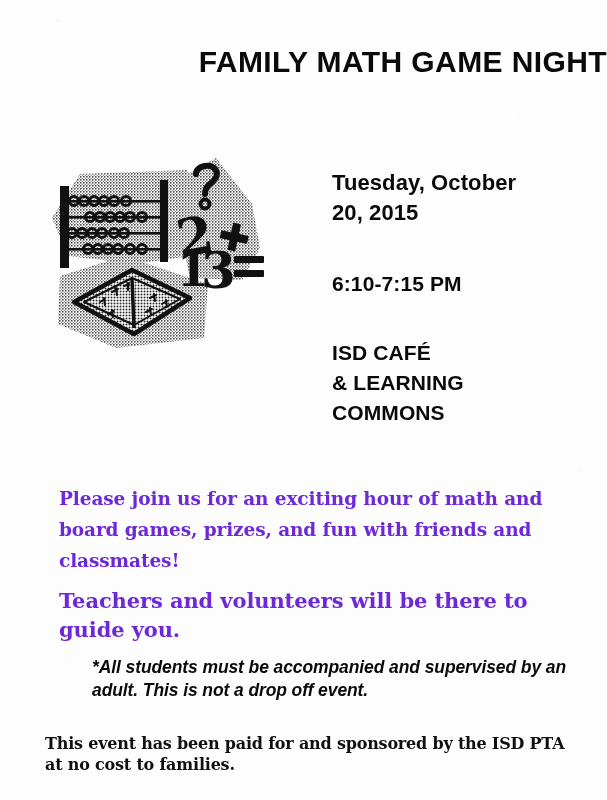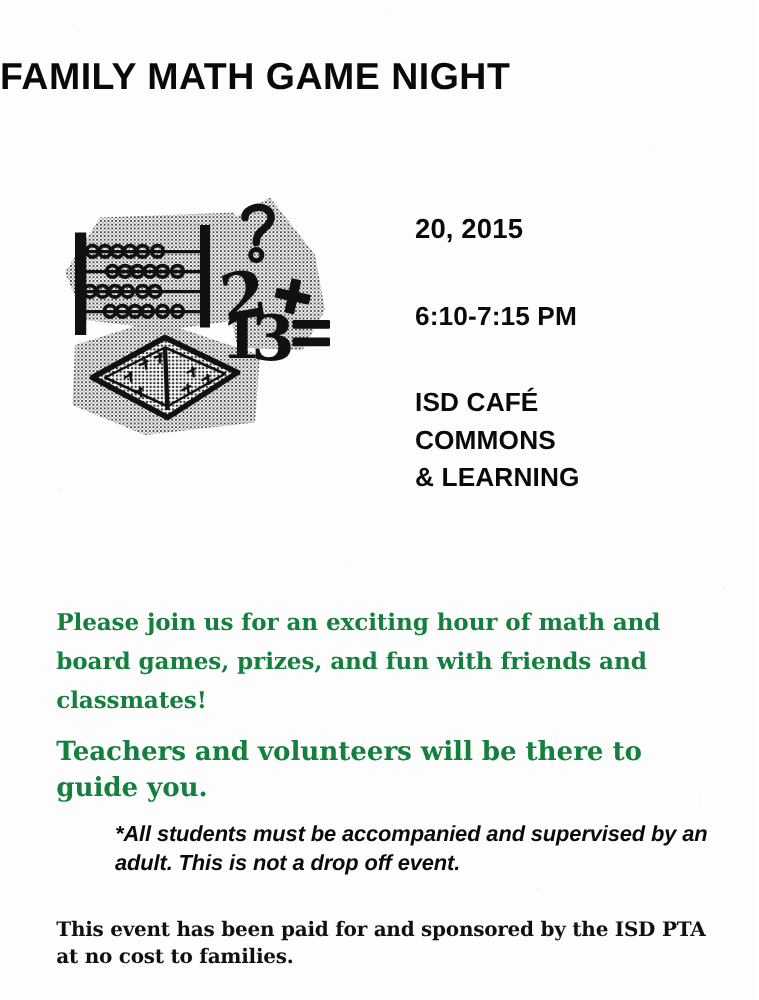"FAMILY MATH GAME NIGHT" .title { text-align: left -> right }
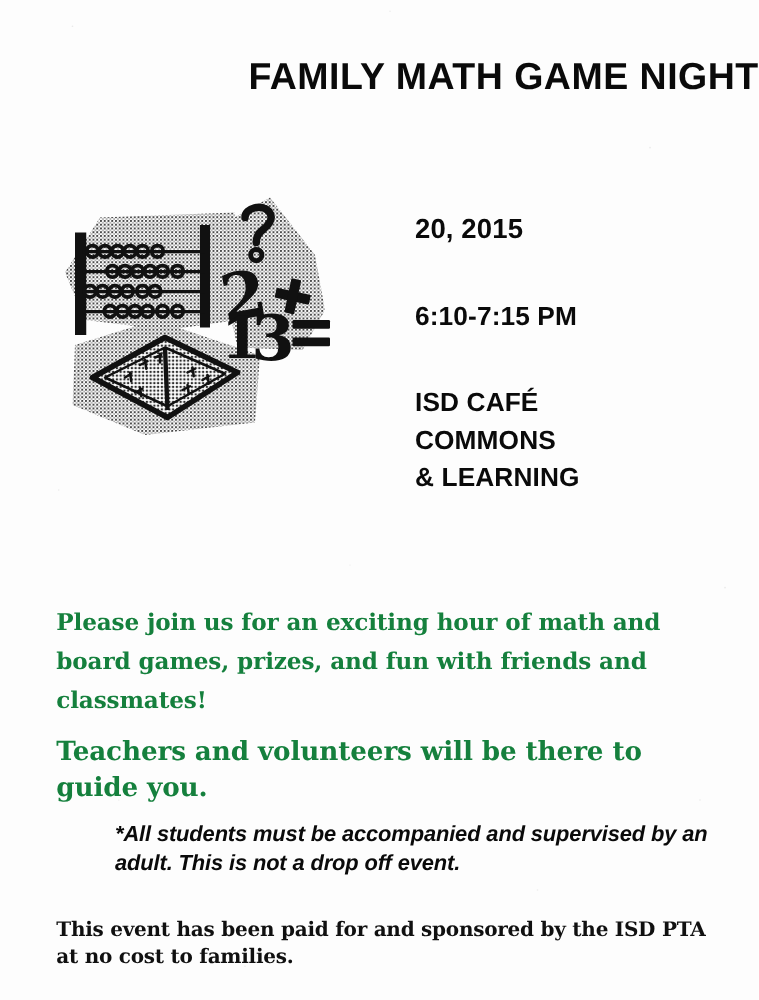"Tuesday, October" div { html: none -> <div>Tuesday, October</div> }
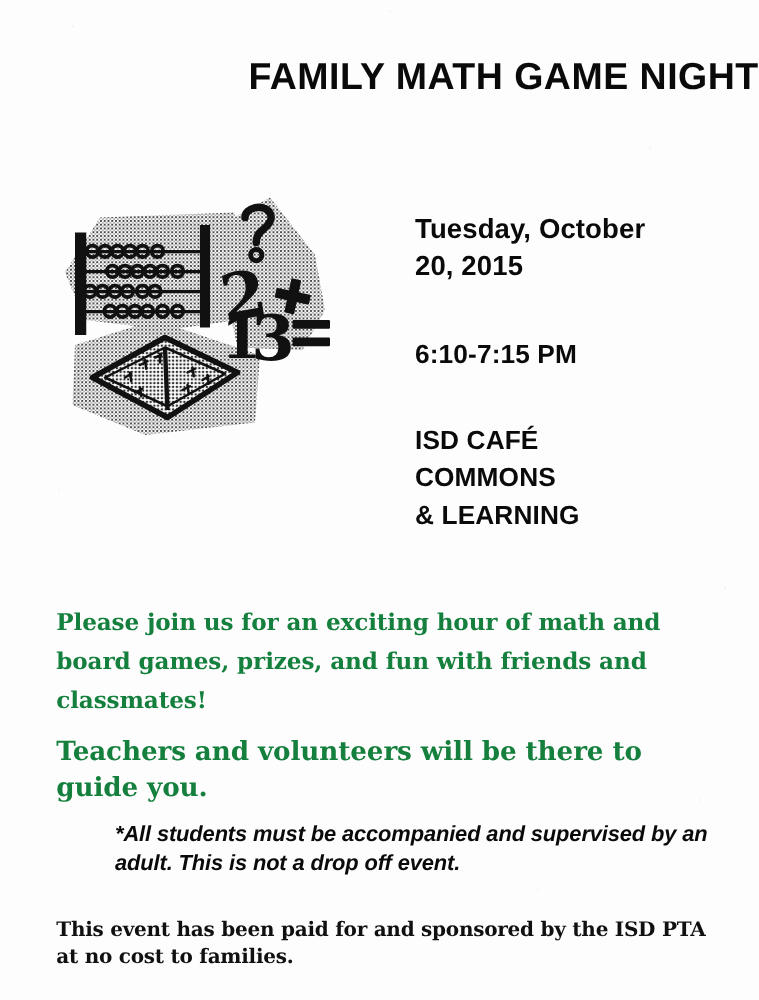"COMMONS" div { order: before "& LEARNING" -> after "& LEARNING" }
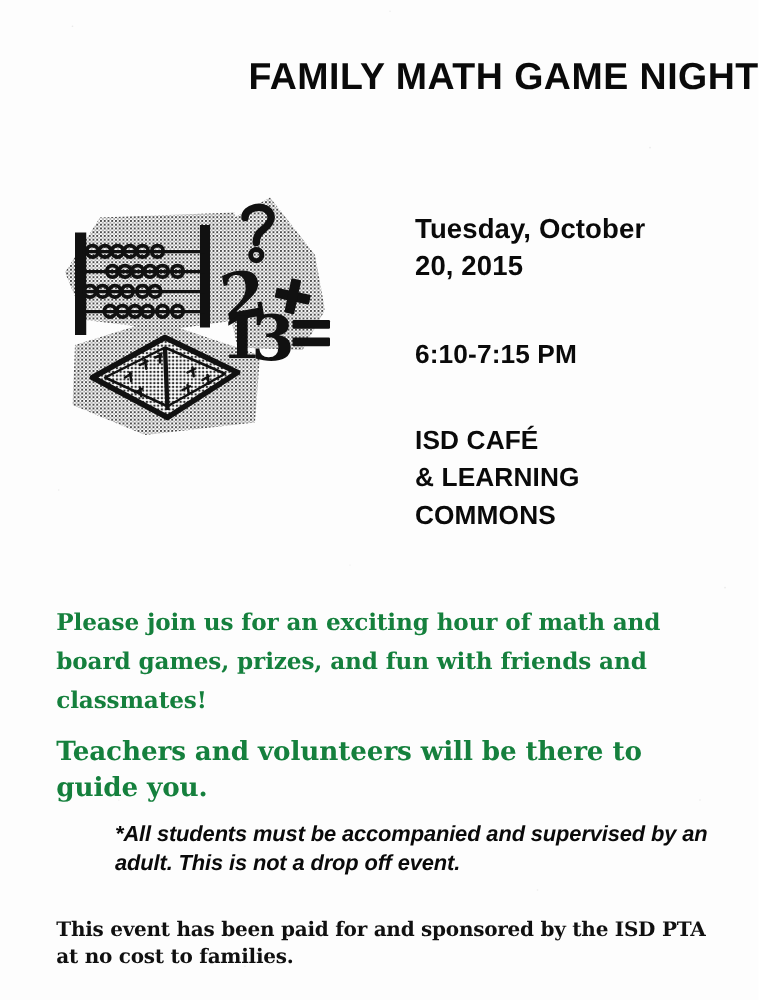"Please join us for an" .body-block { color: #15803d -> #6d28d9; left: 45px -> 59px }
